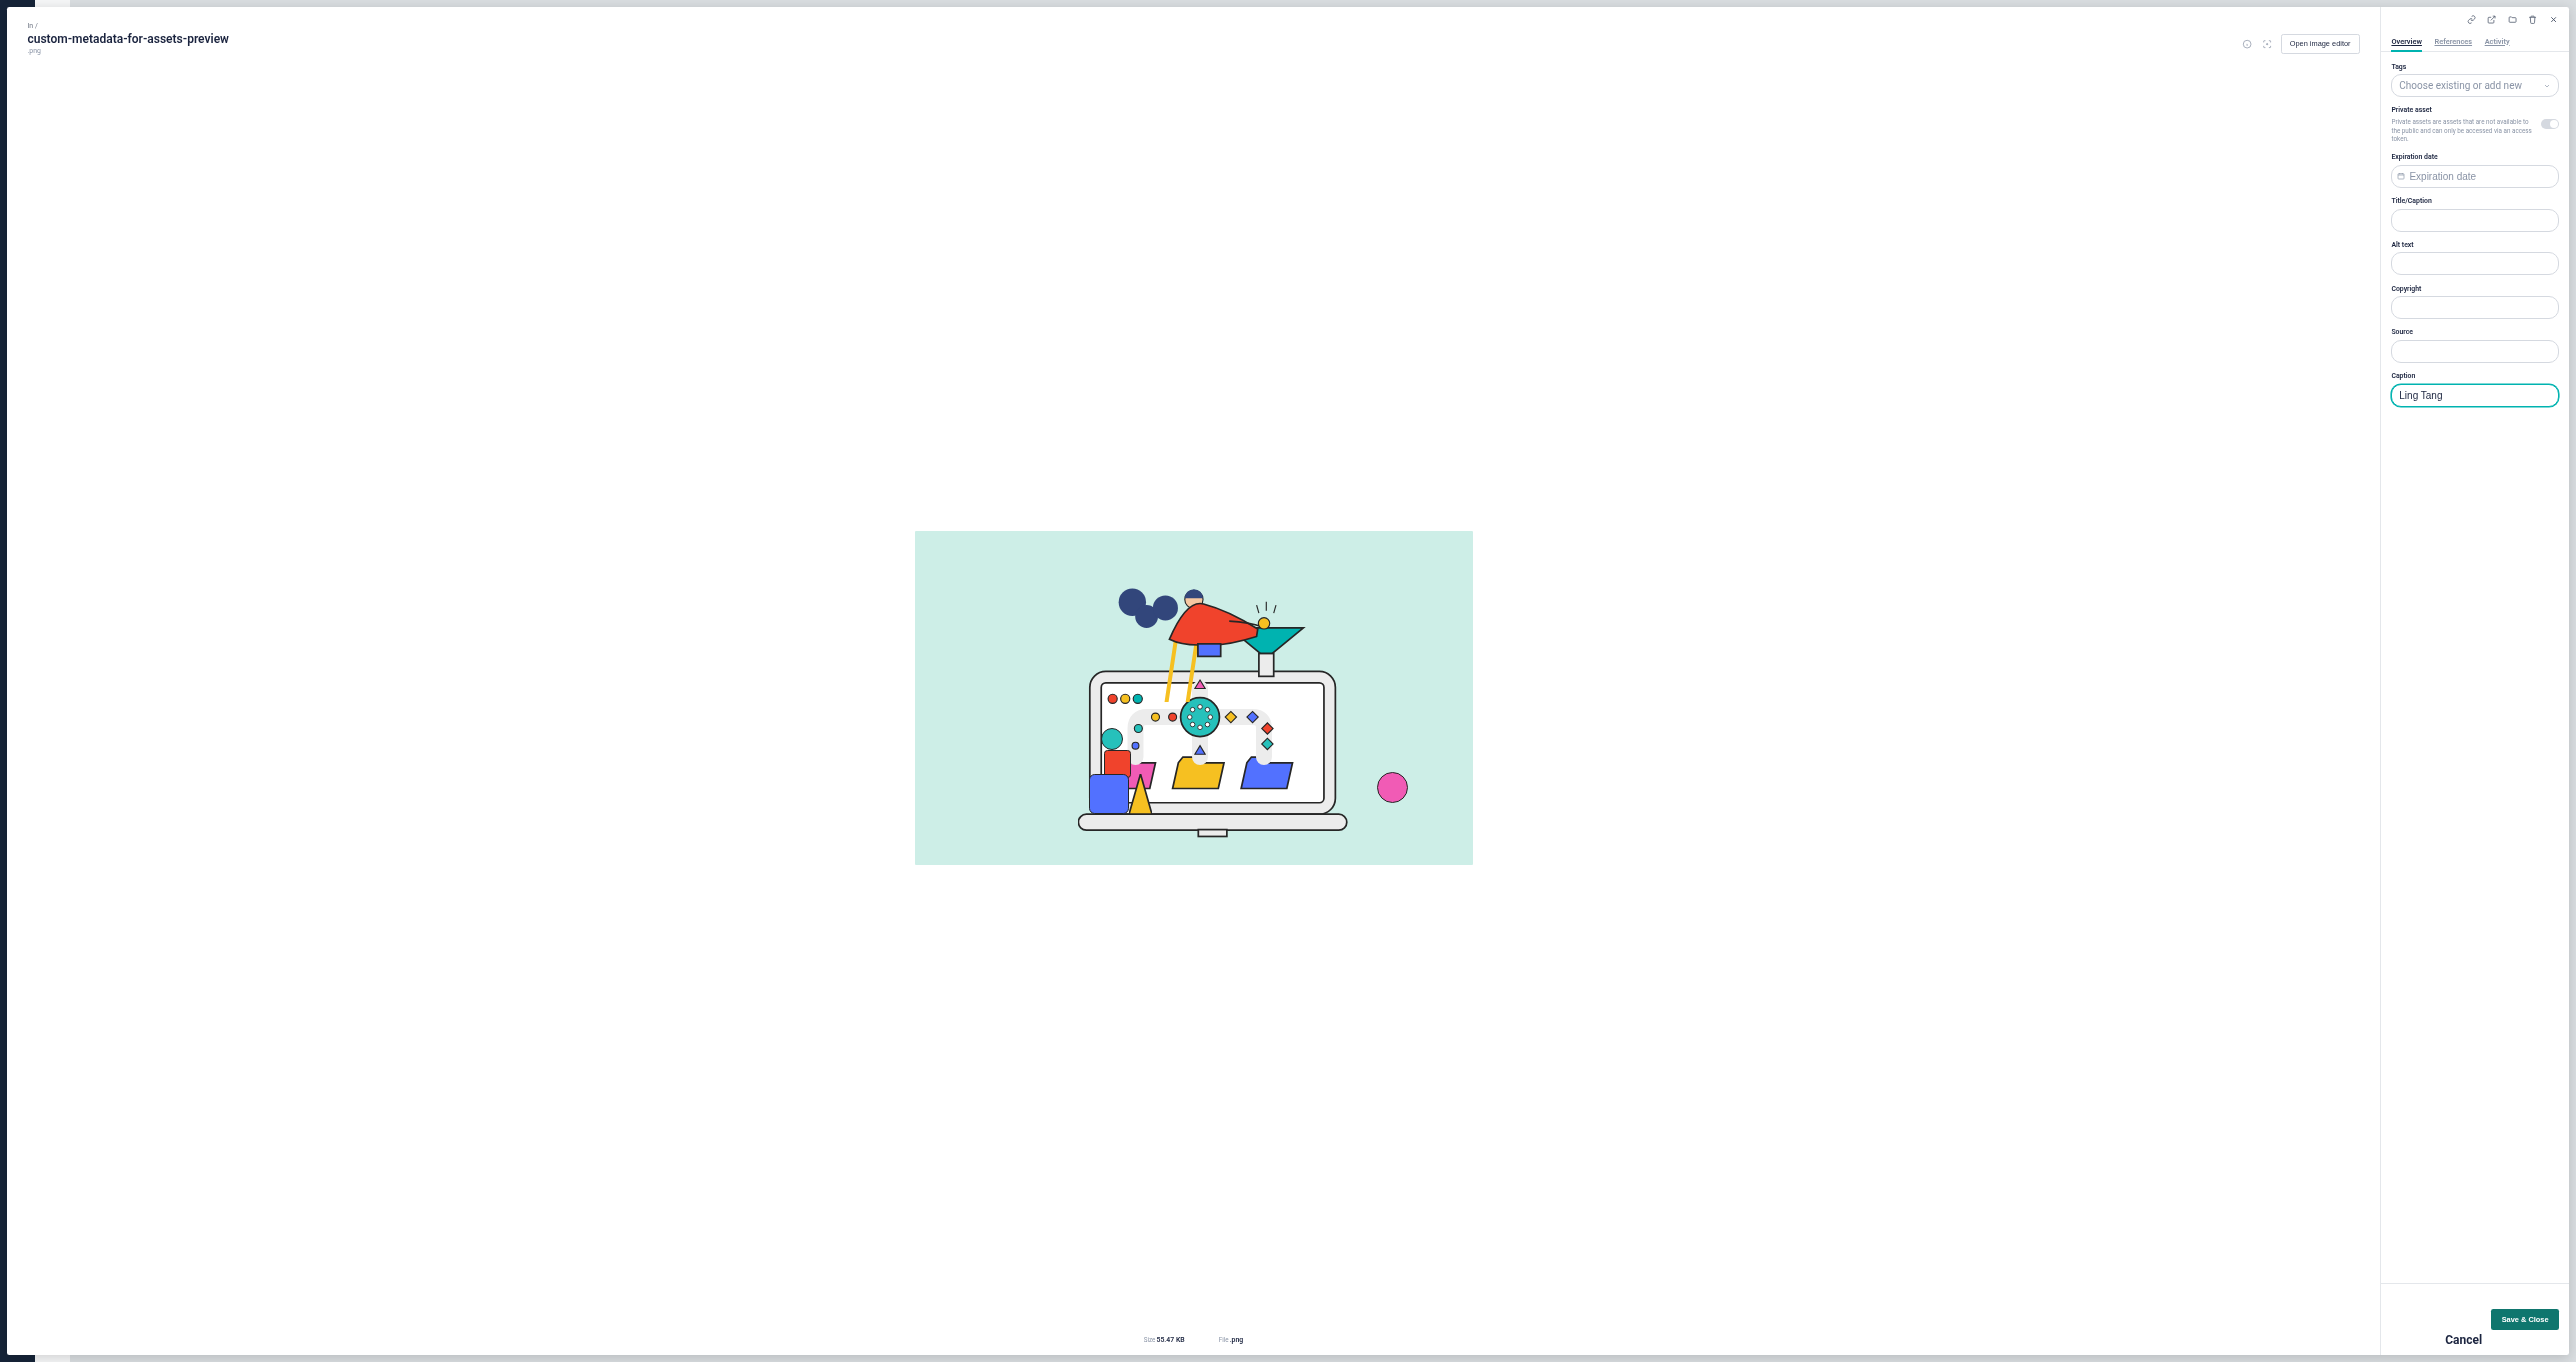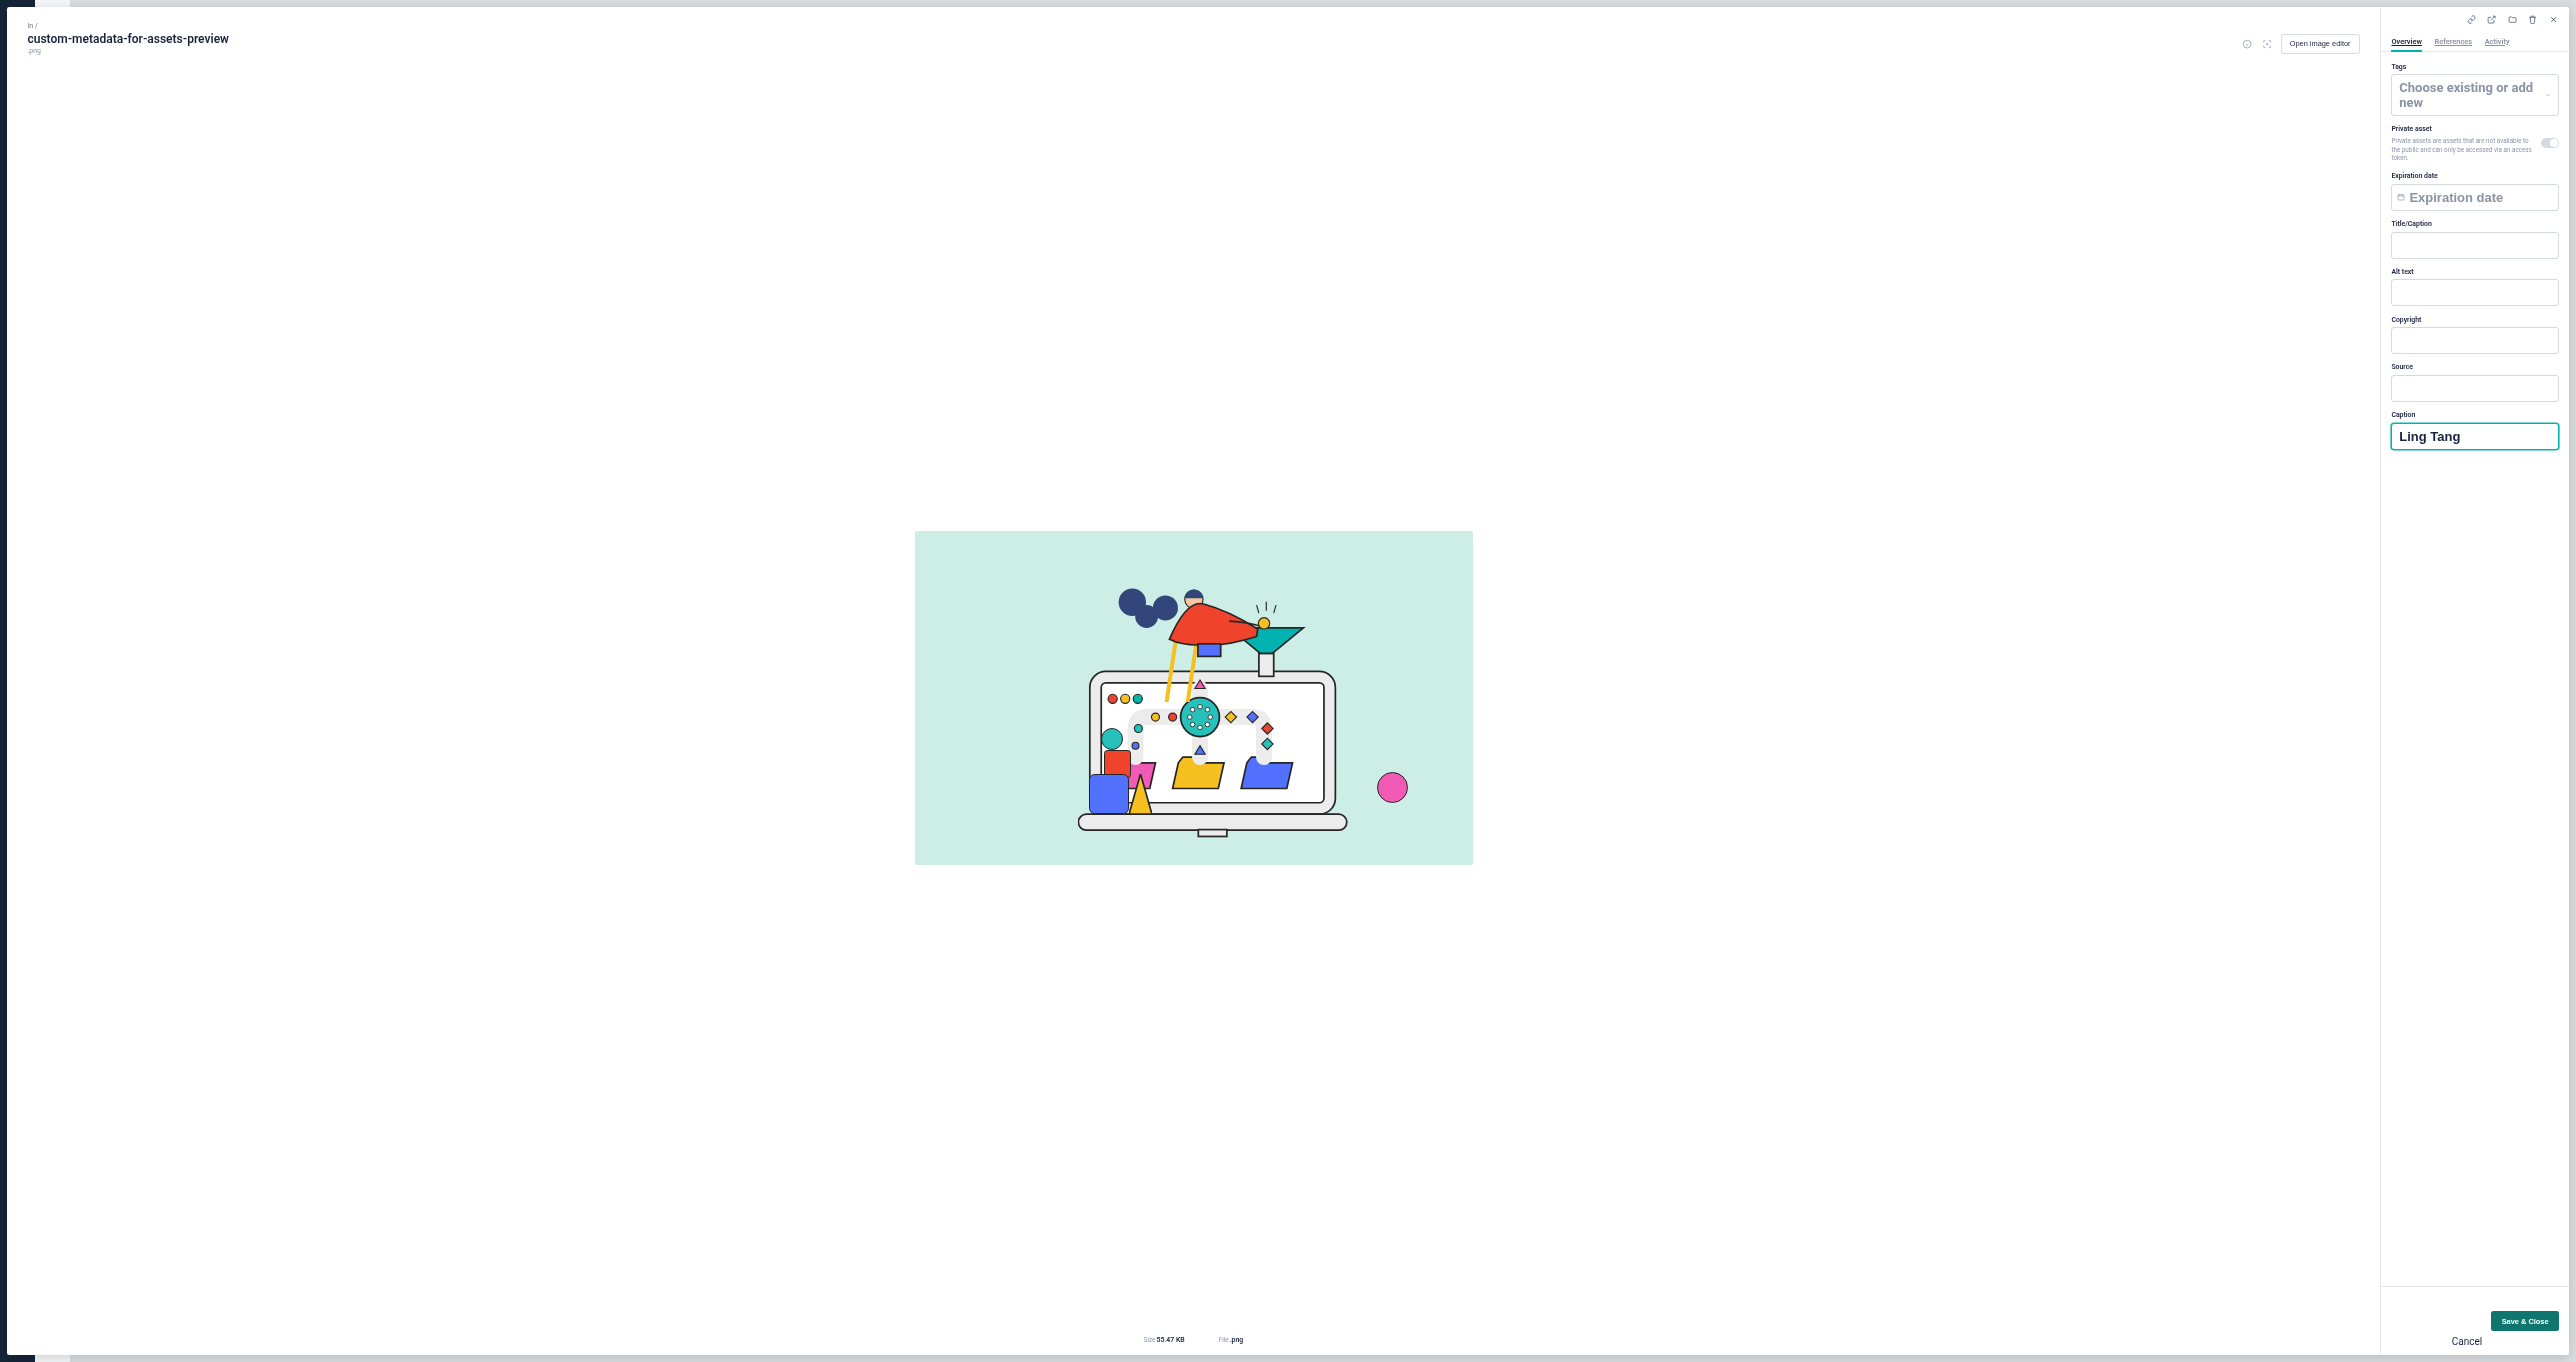"Choose existing or add new" .select, .text-input { border-radius: 3px -> 10px; font-size: 13px -> 10px; font-weight: bold -> none }
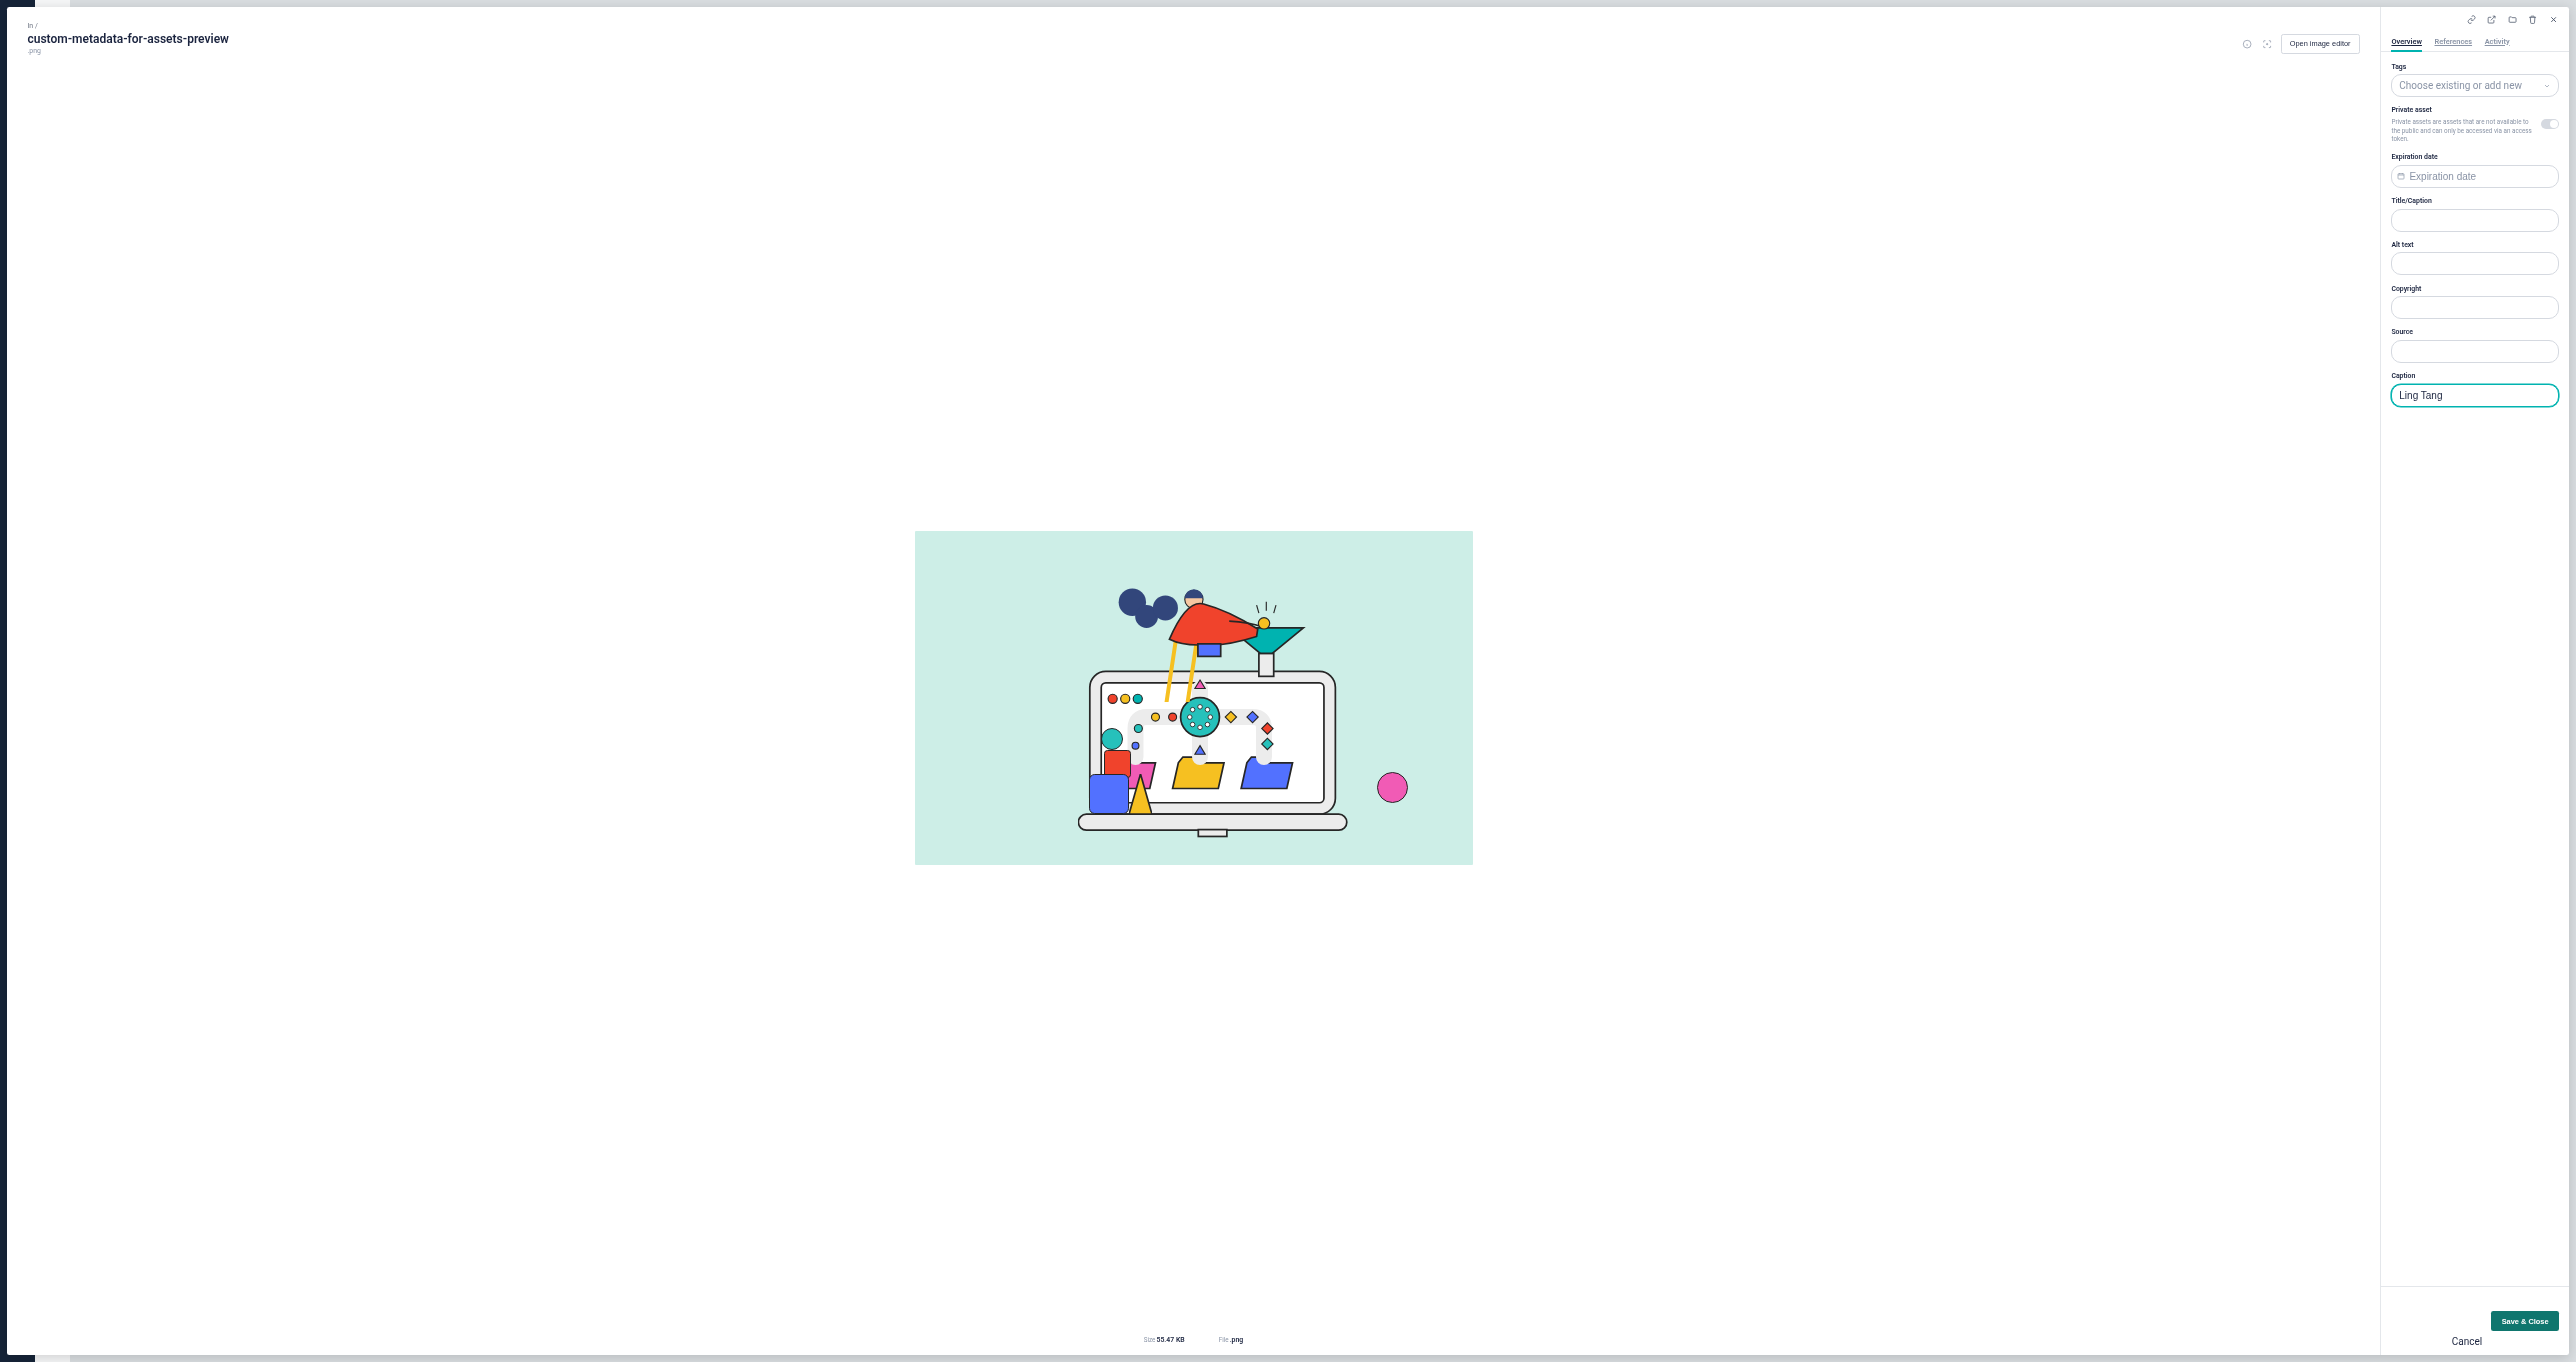"Cancel" .cancel-link { font-size: 10px -> 12px; font-weight: 400 -> 700 }
